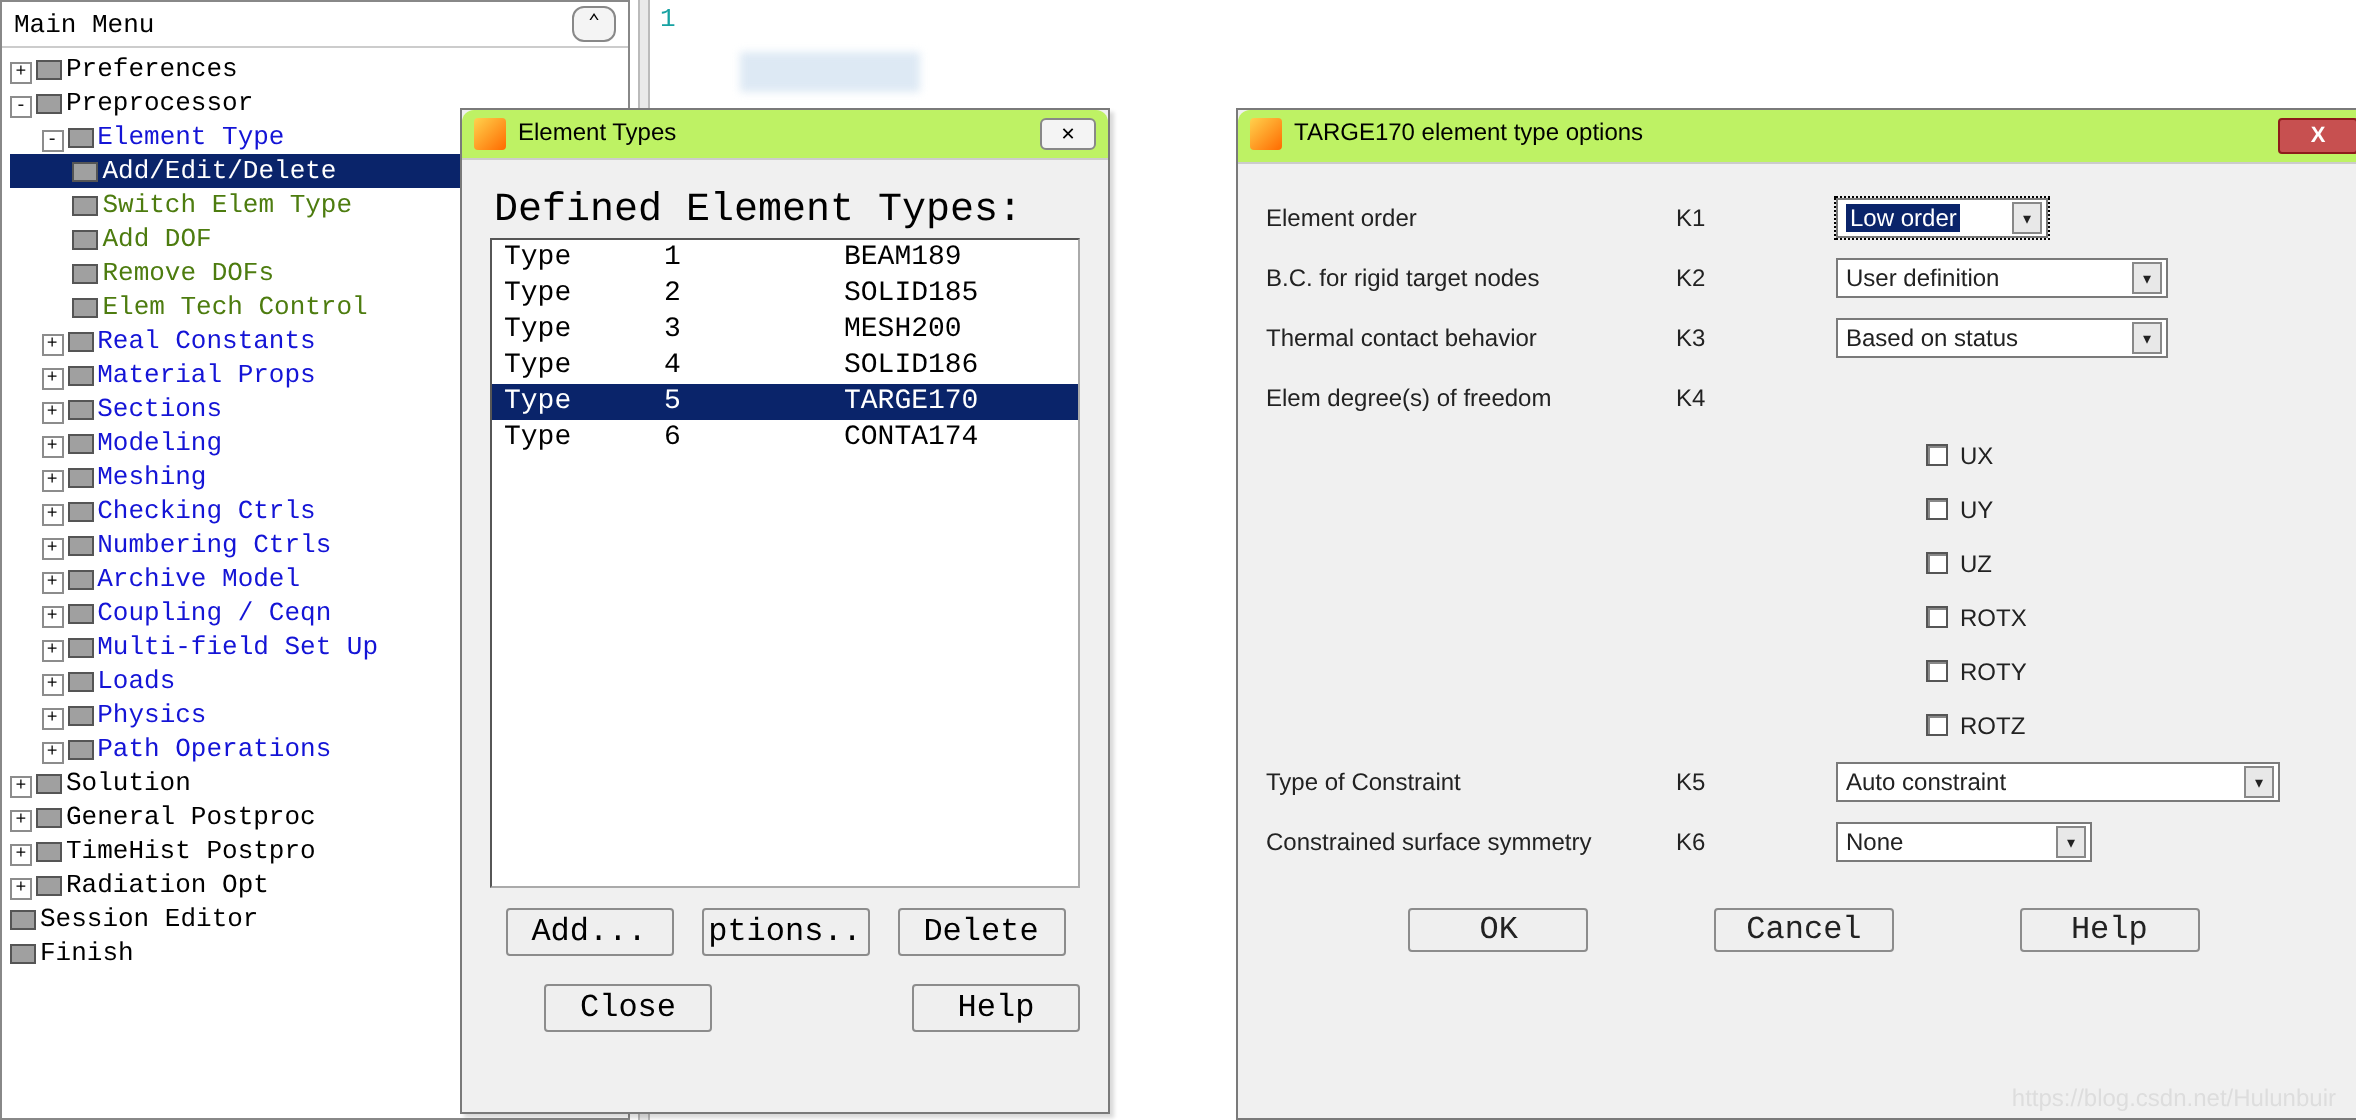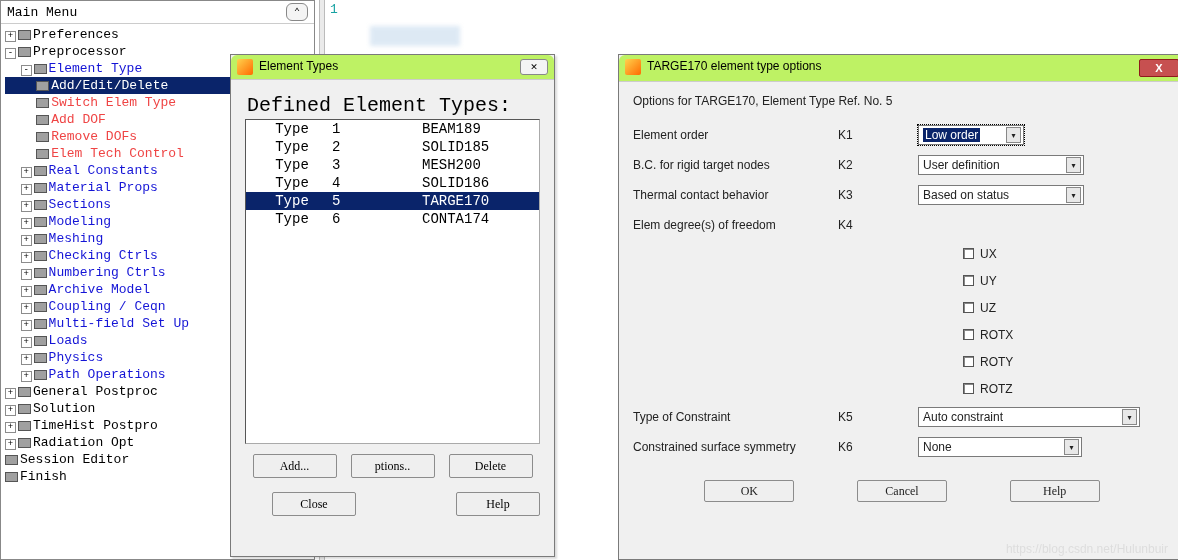"Switch Elem Type" .red { color: #ef4444 -> #4d7c0f }
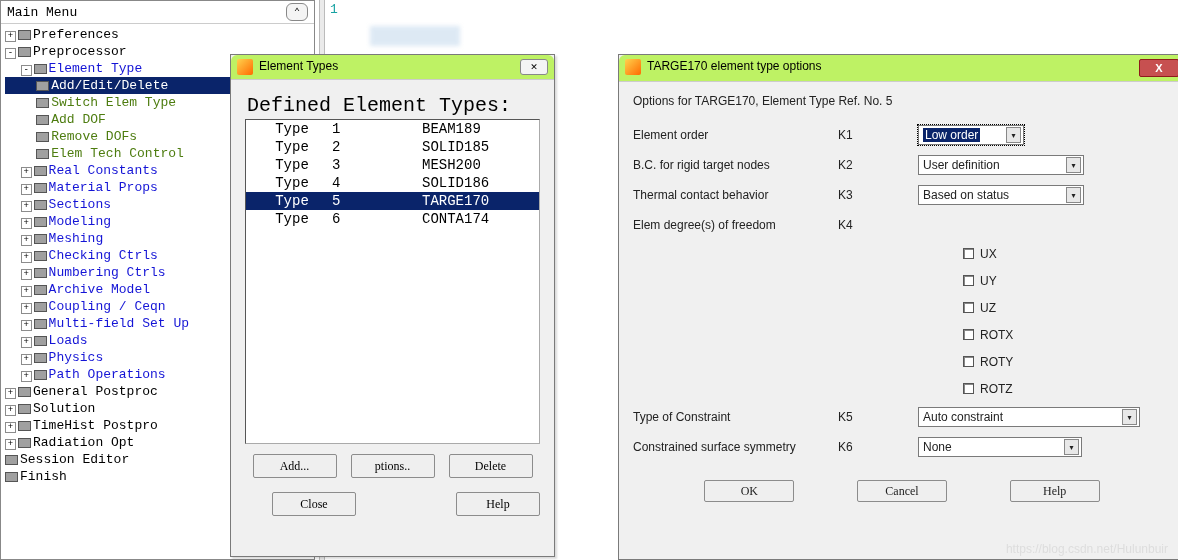"Options for TARGE170, Element Type" div.opt-head { html: <div>Options for TARGE170, Element Type Ref. No. 5</div> -> none }
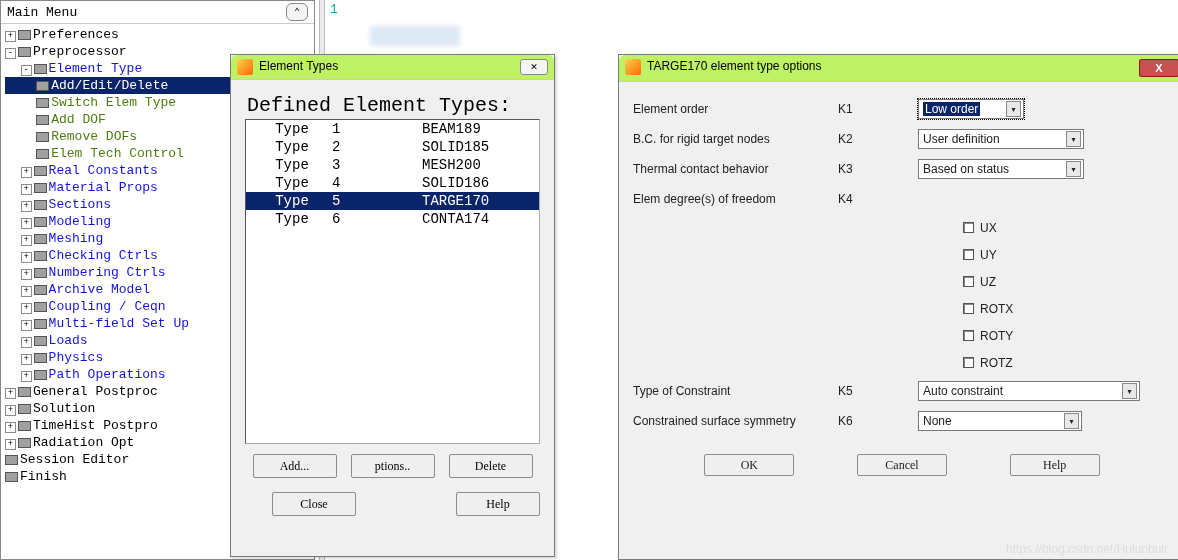"Type" .cell-a { text-align: center -> none }
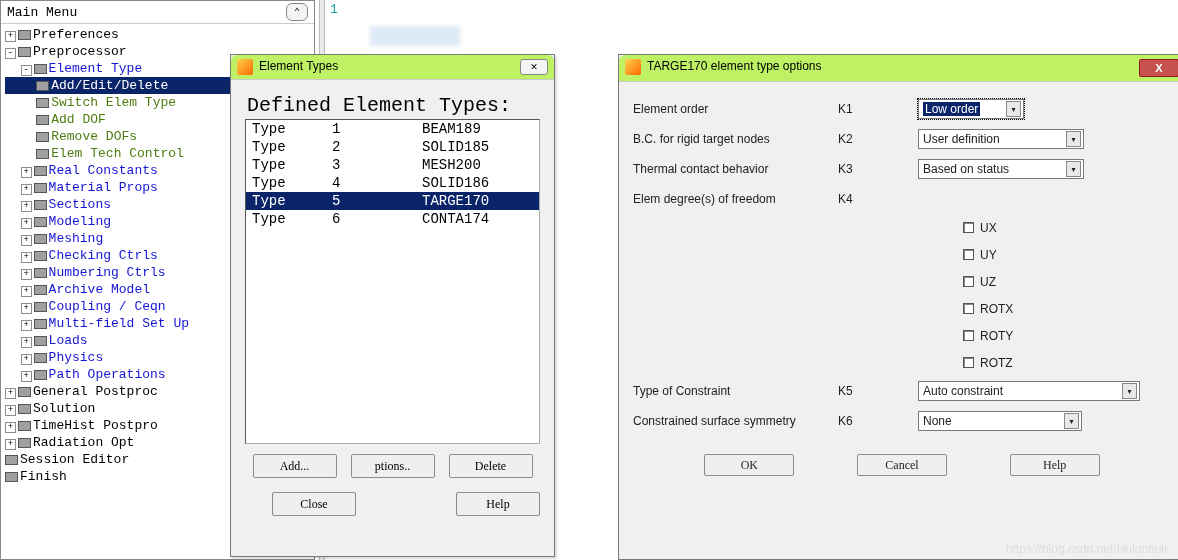"+ General Postproc" div.tree-item { order: before "+ Solution" -> after "+ Solution" }
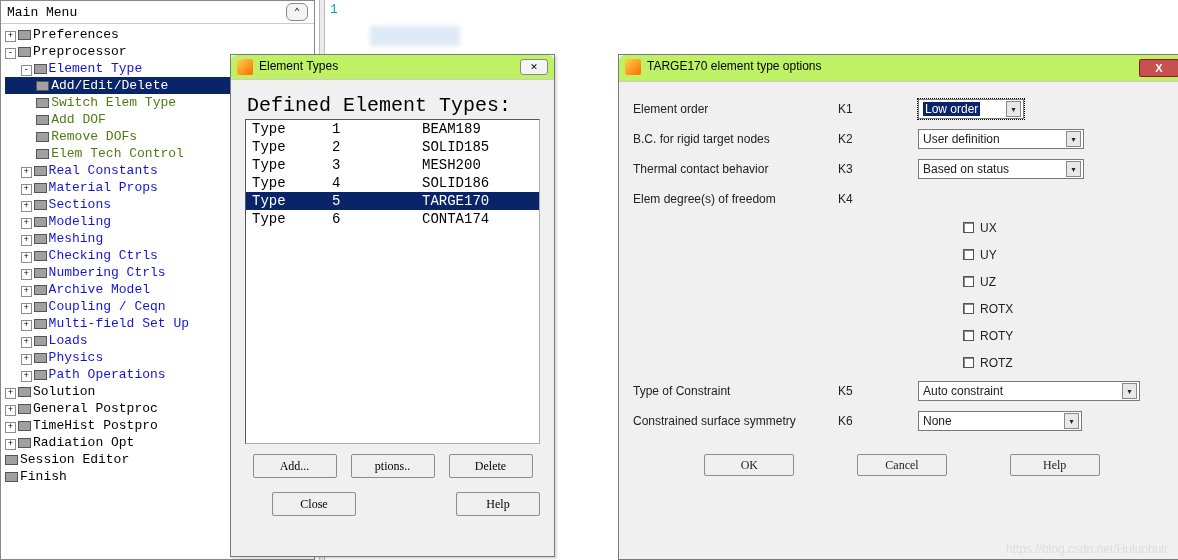"None" div.select { width: 164px -> 128px }
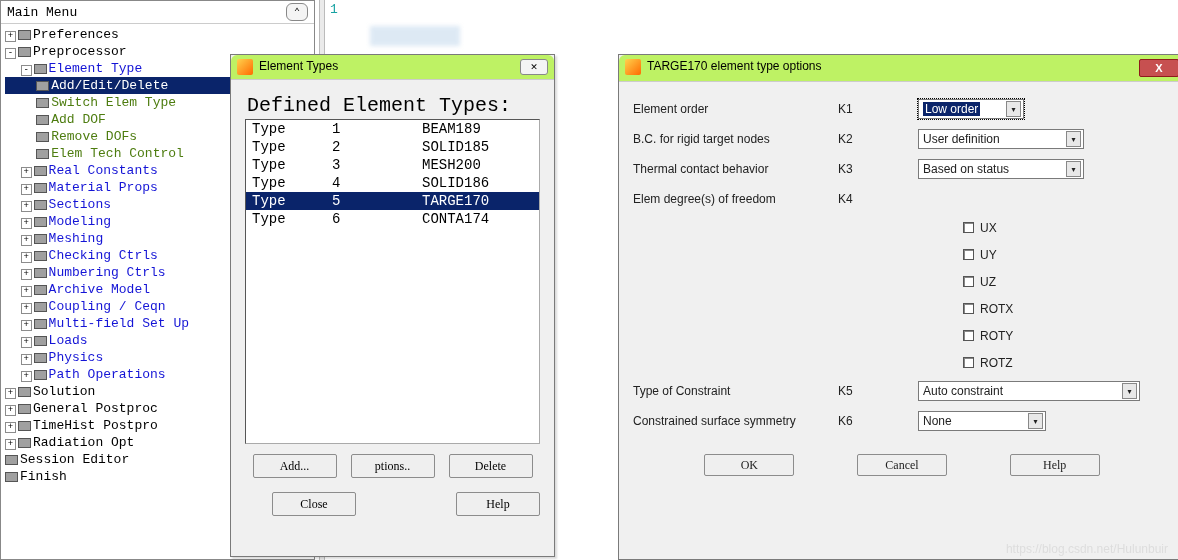"Add..." .btn { font-family: Liberation Serif, serif -> Liberation Mono, monospace; font-size: 12px -> 16px }
